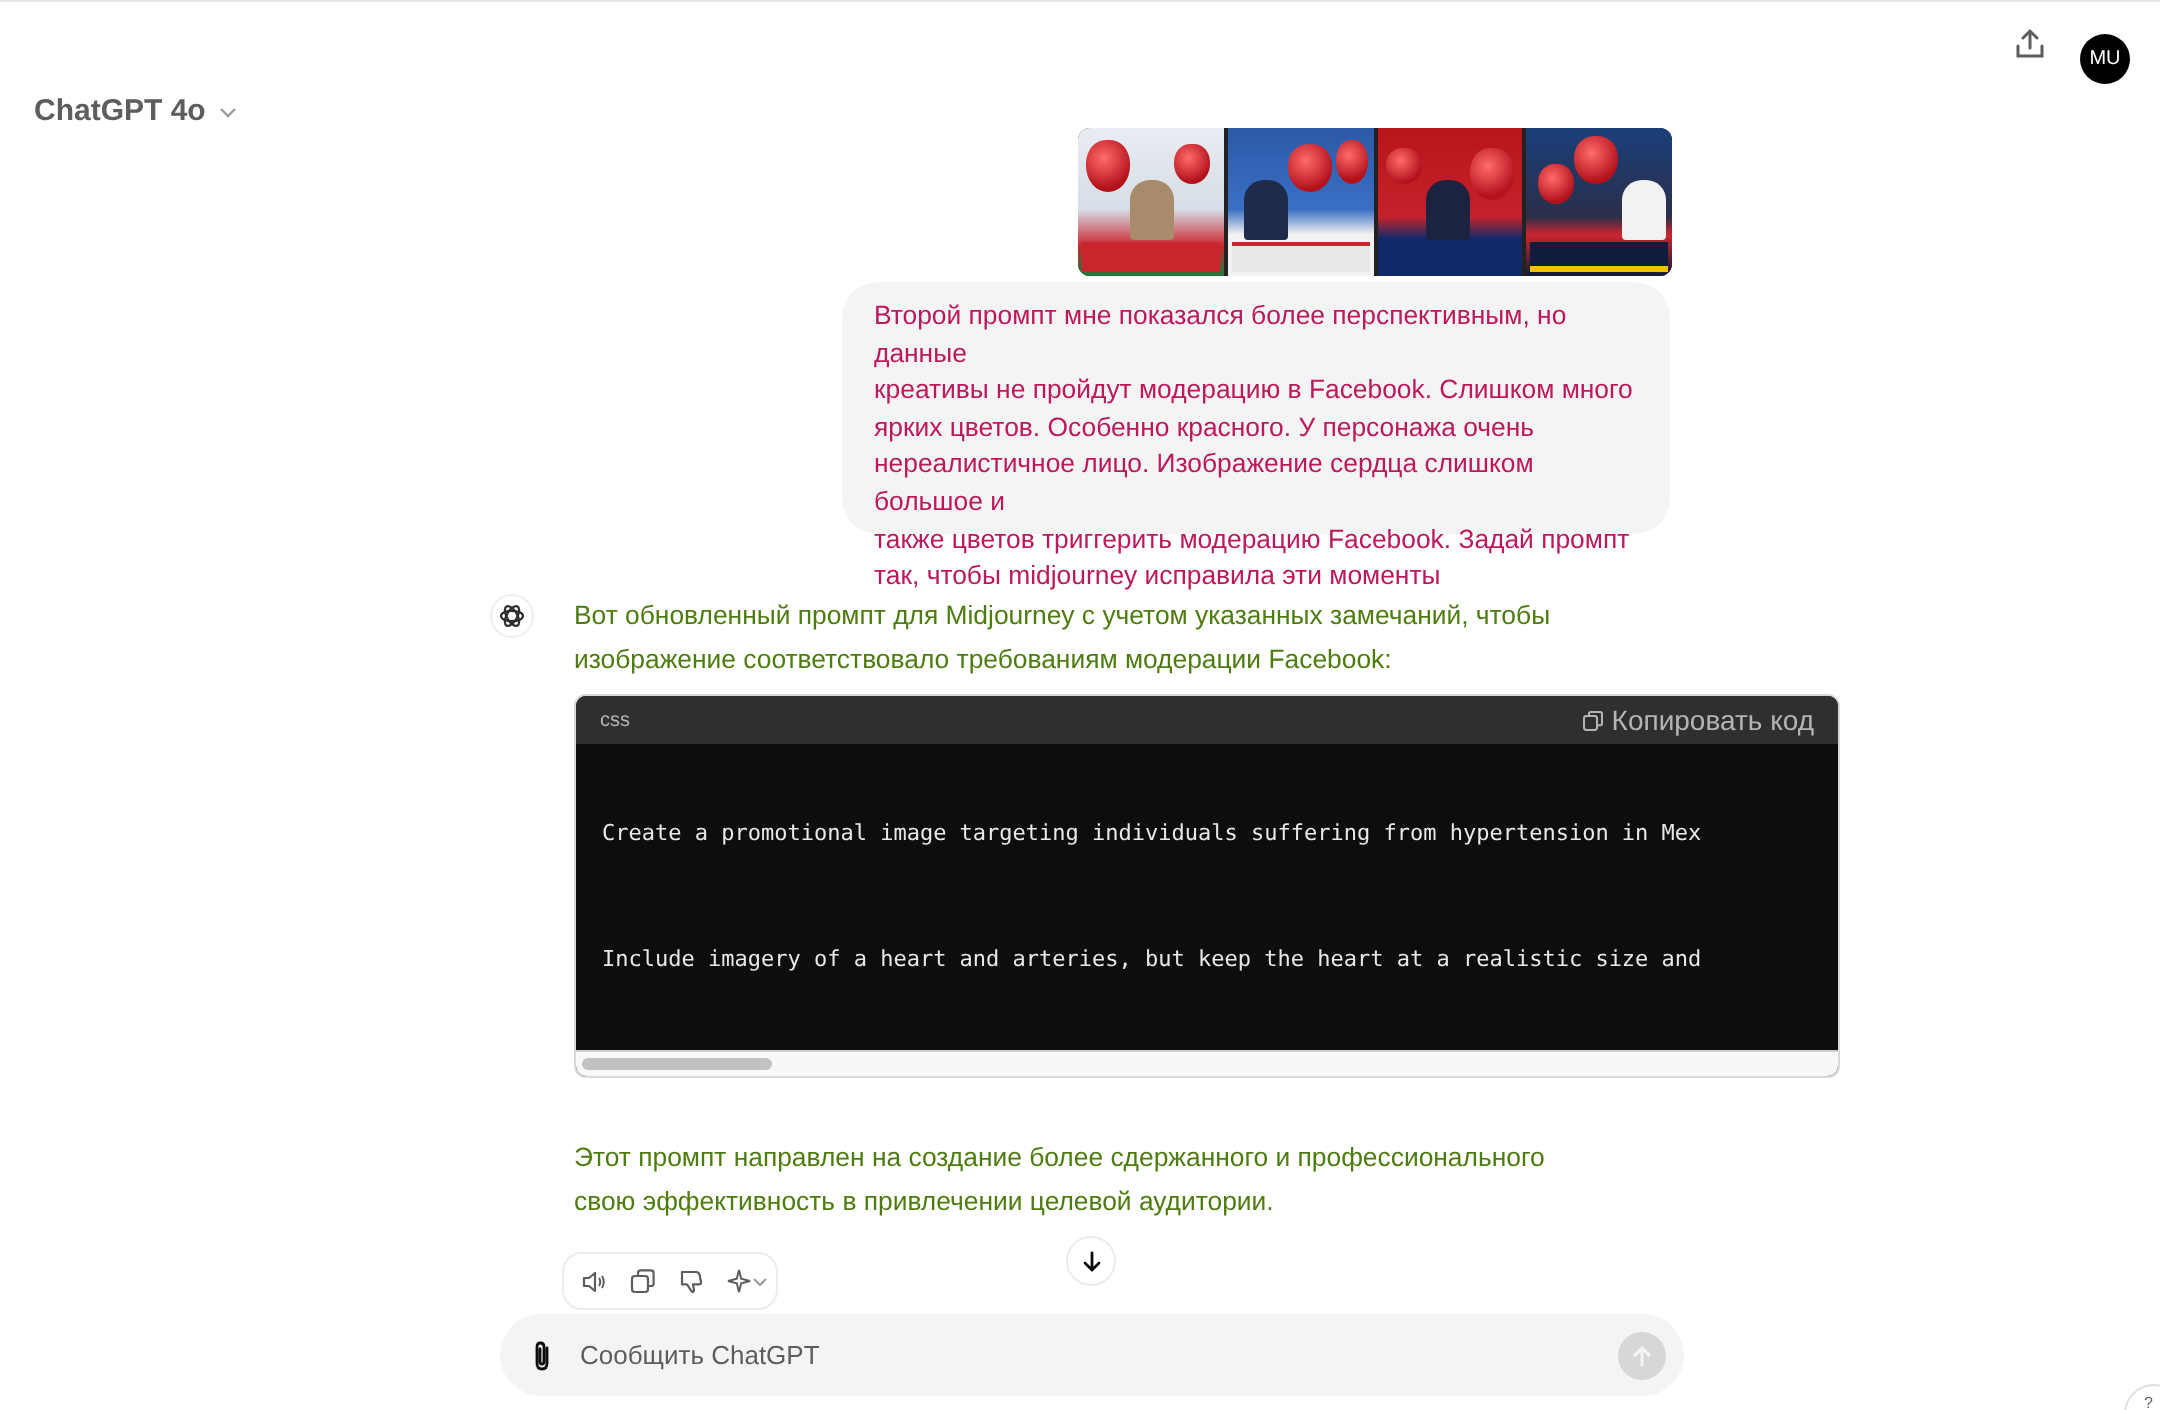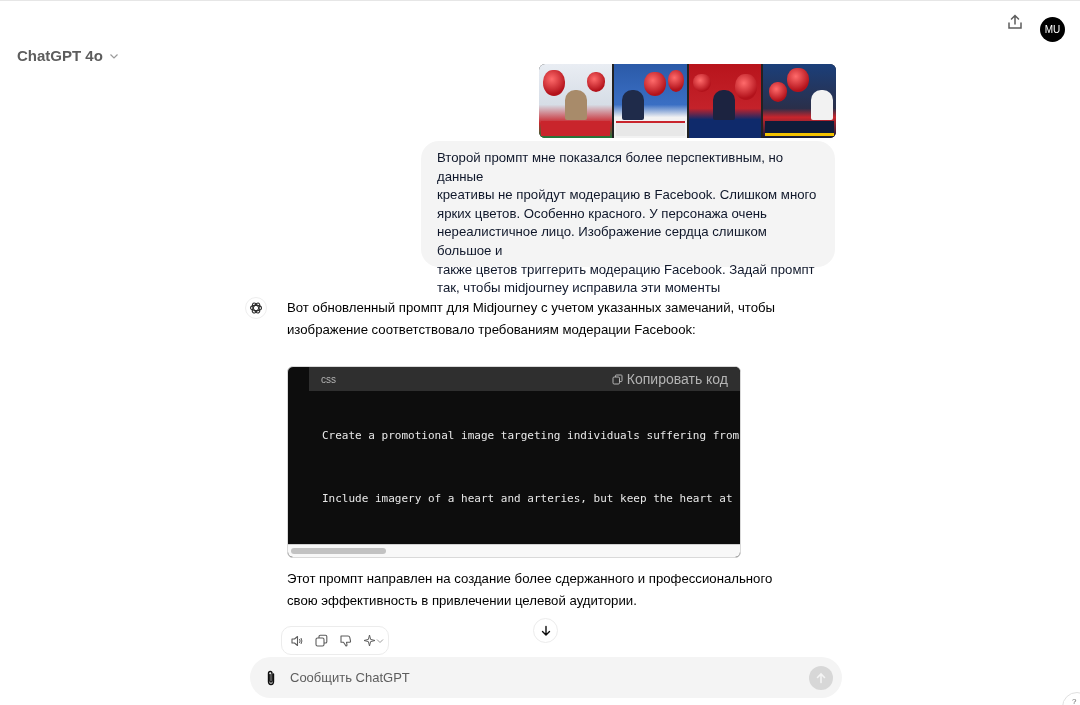"Второй промпт мне показался более" .user-bubble { color: #0f172a -> #be185d }
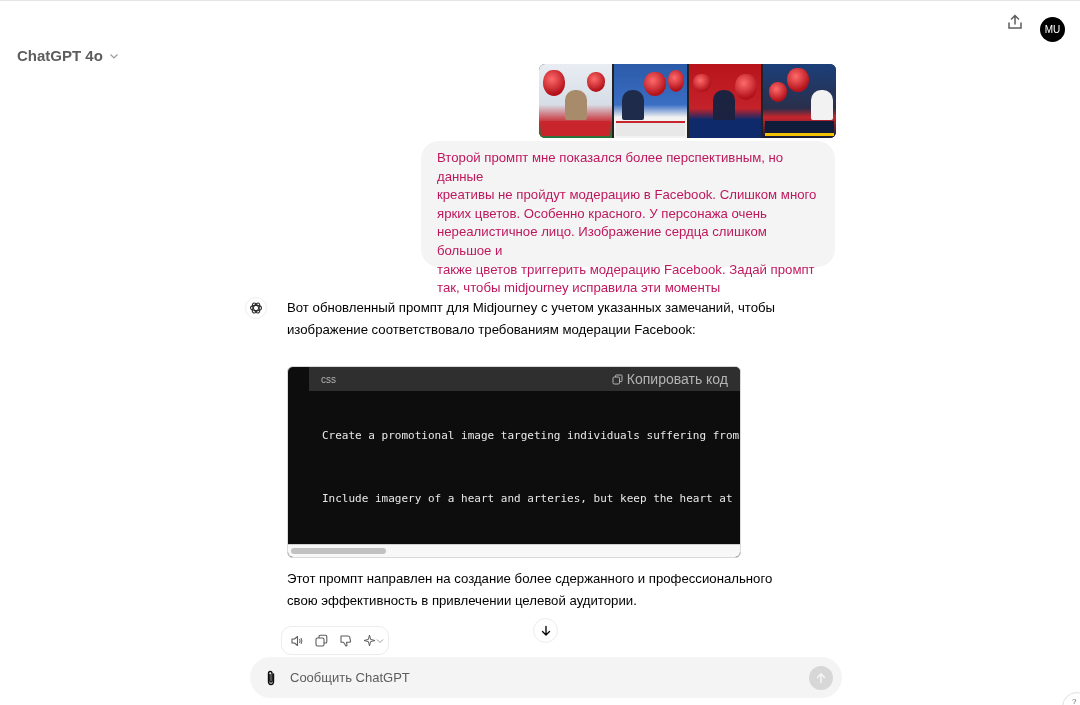"Вот обновленный промпт для Midjourney" .assistant-text { color: #000000 -> #4d7c0f }
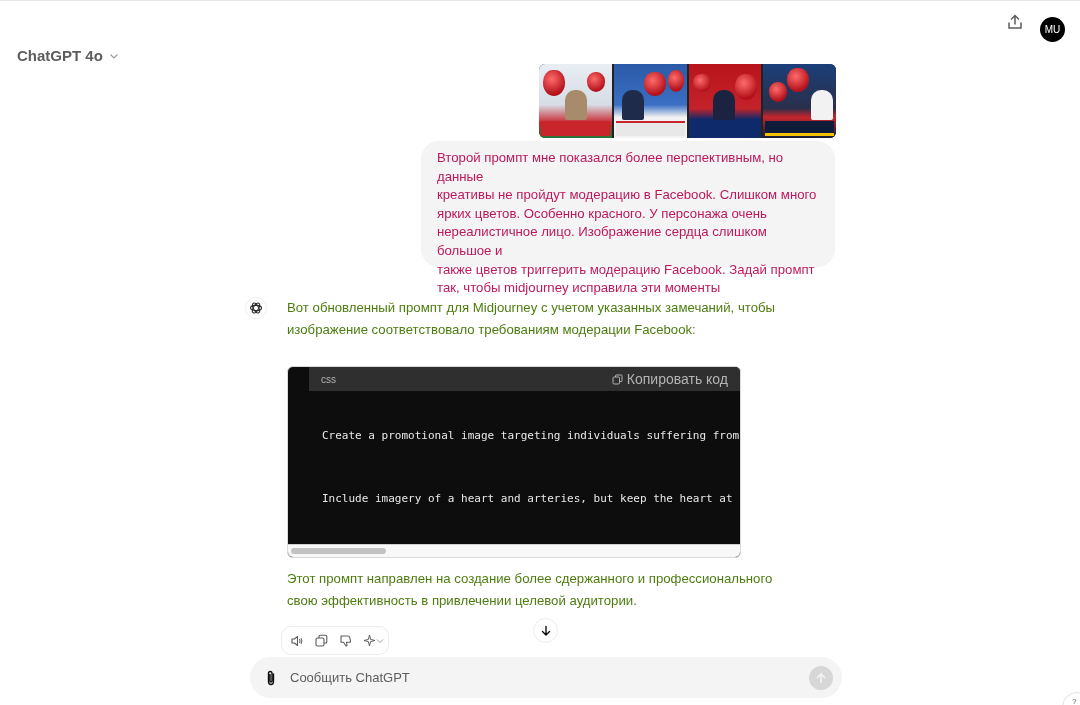"css" .code-block { padding-left: 21px -> none; top: 366px -> 347px; width: 454px -> 633px }
